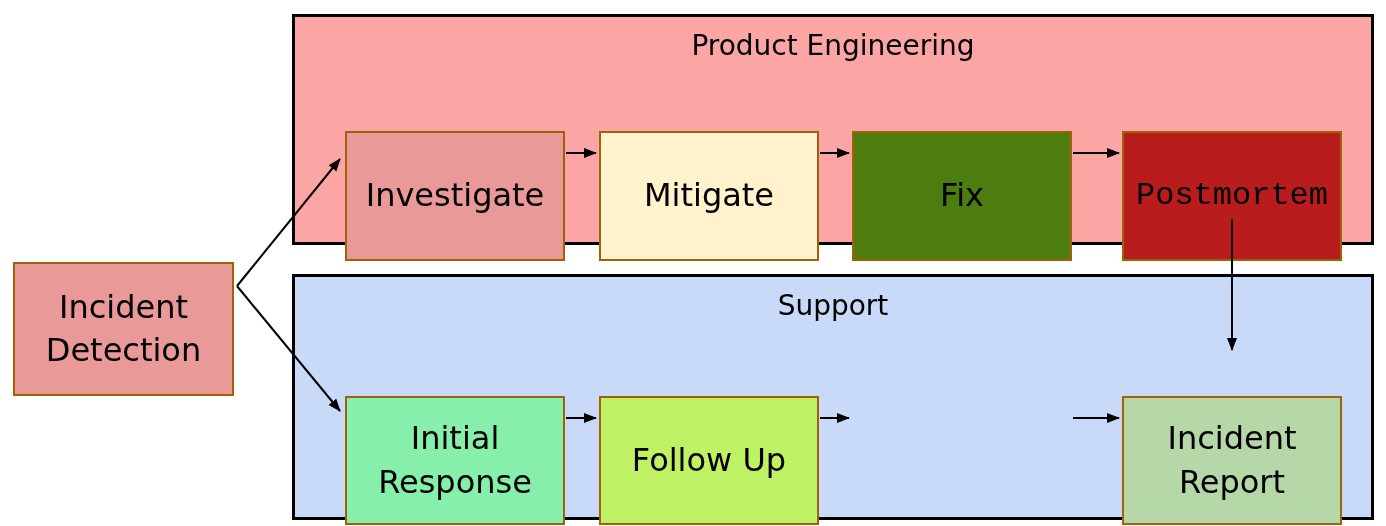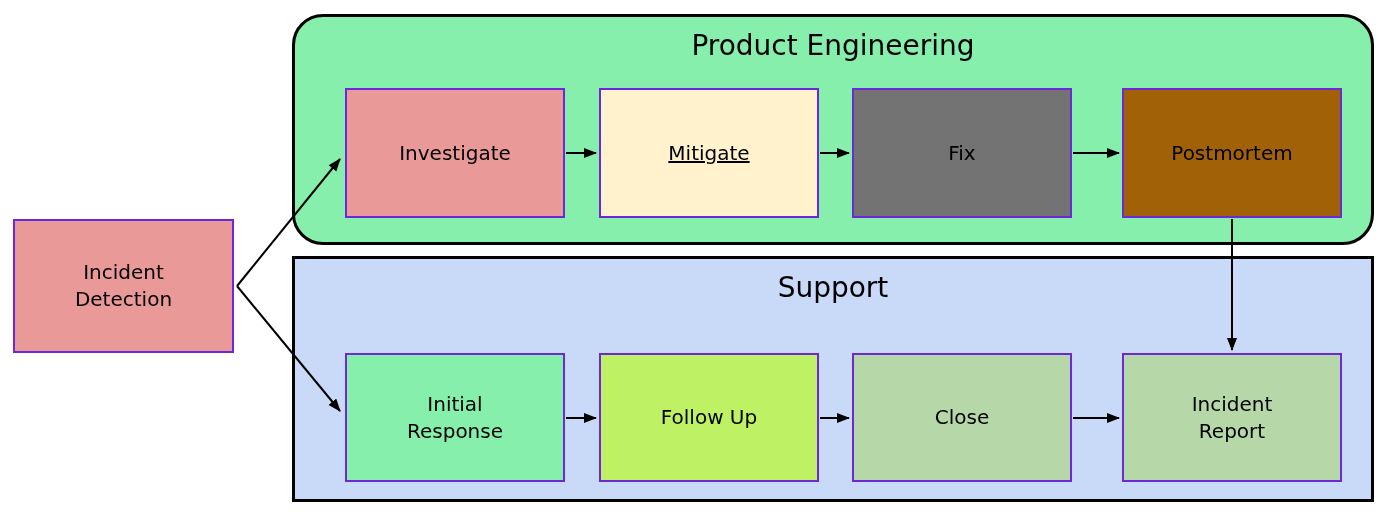"Product Engineering" div.lane { background-color: #86efac -> #fca5a5; border-radius: 31px -> none }
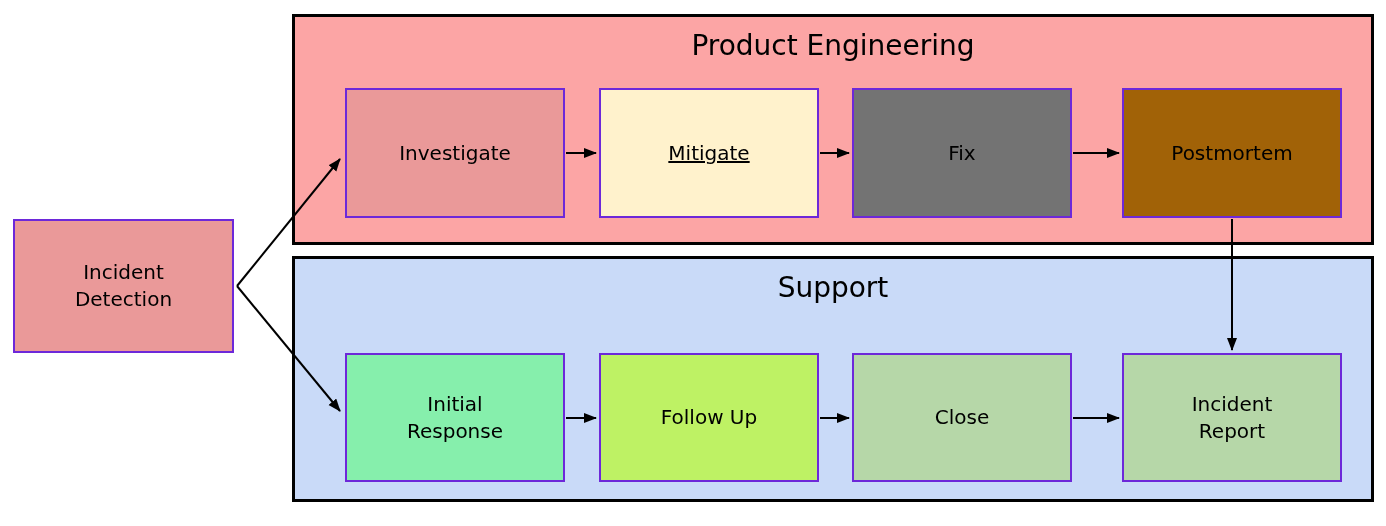"Investigate" .node { border: 2px solid #6d28d9 -> 2px solid #a16207; font-size: 20px -> 32px; margin-top: none -> 43px }
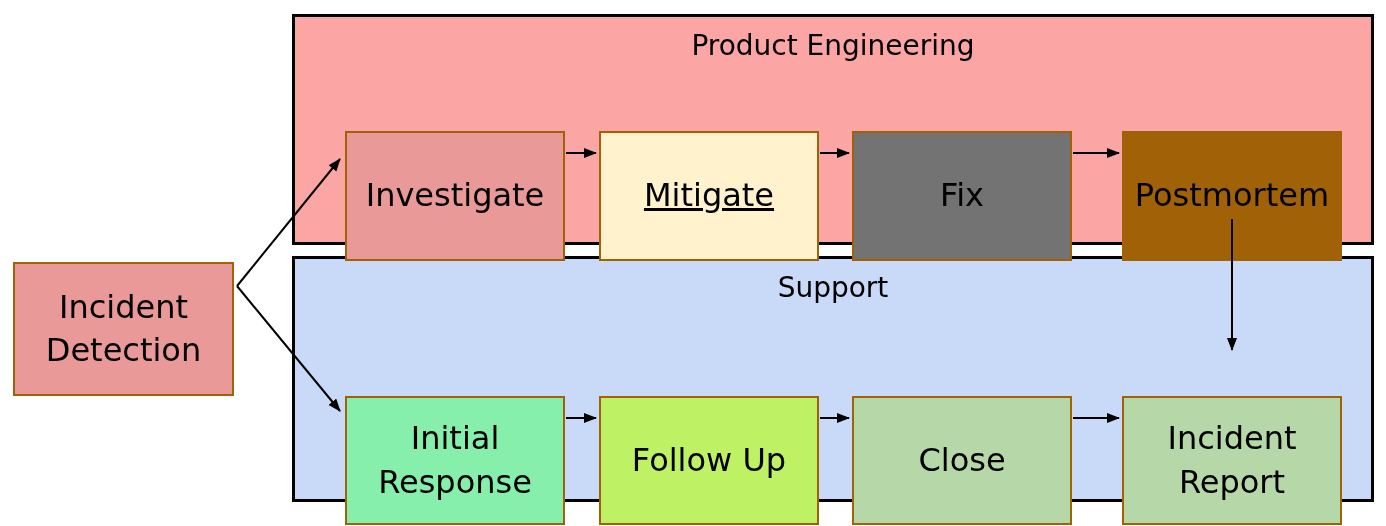"Mitigate" div.node { text-decoration: underline -> none }
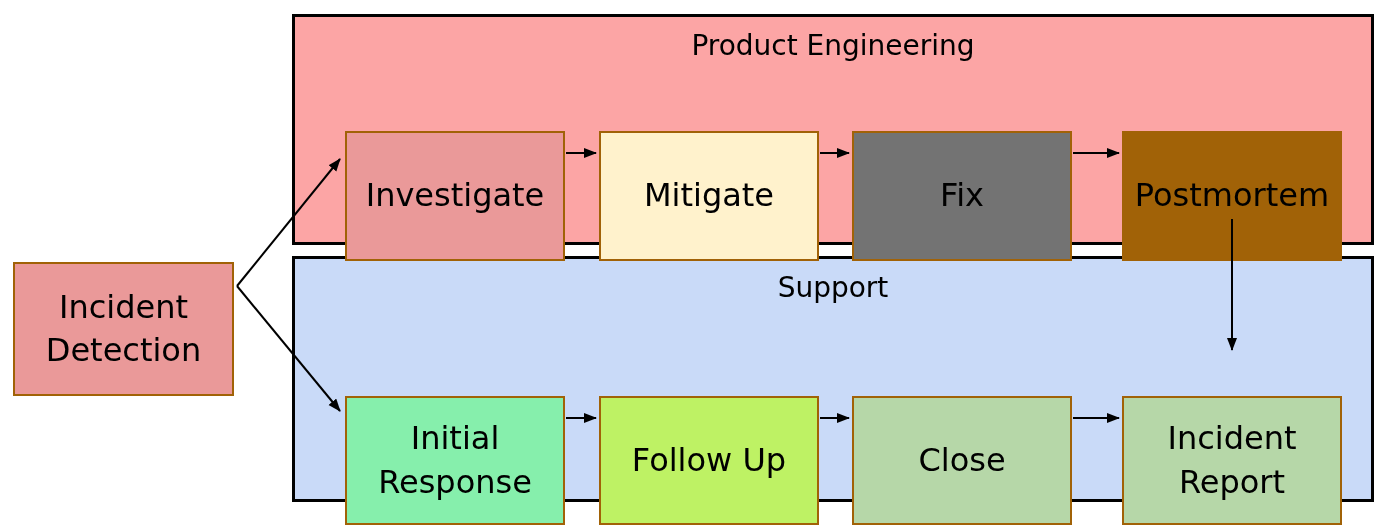"Fix" div.node { background-color: #737373 -> #4d7c0f }
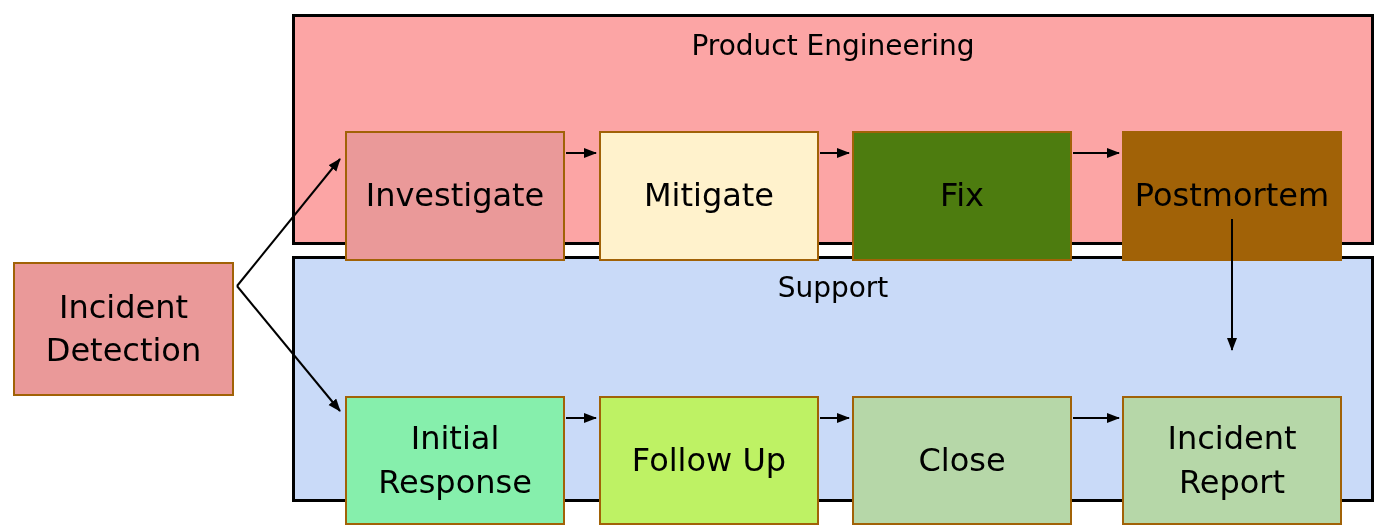"Postmortem" div.node { background-color: #a16207 -> #b91c1c; font-family: none -> Liberation Mono, monospace }
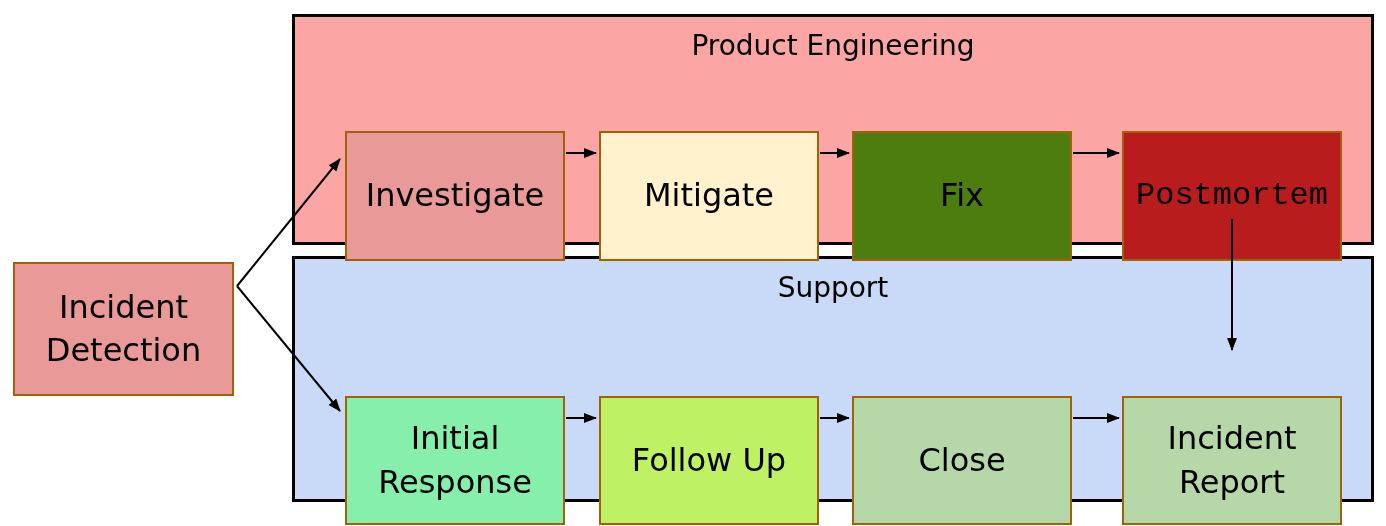"Support" .lane-sup { top: 256px -> 274px }
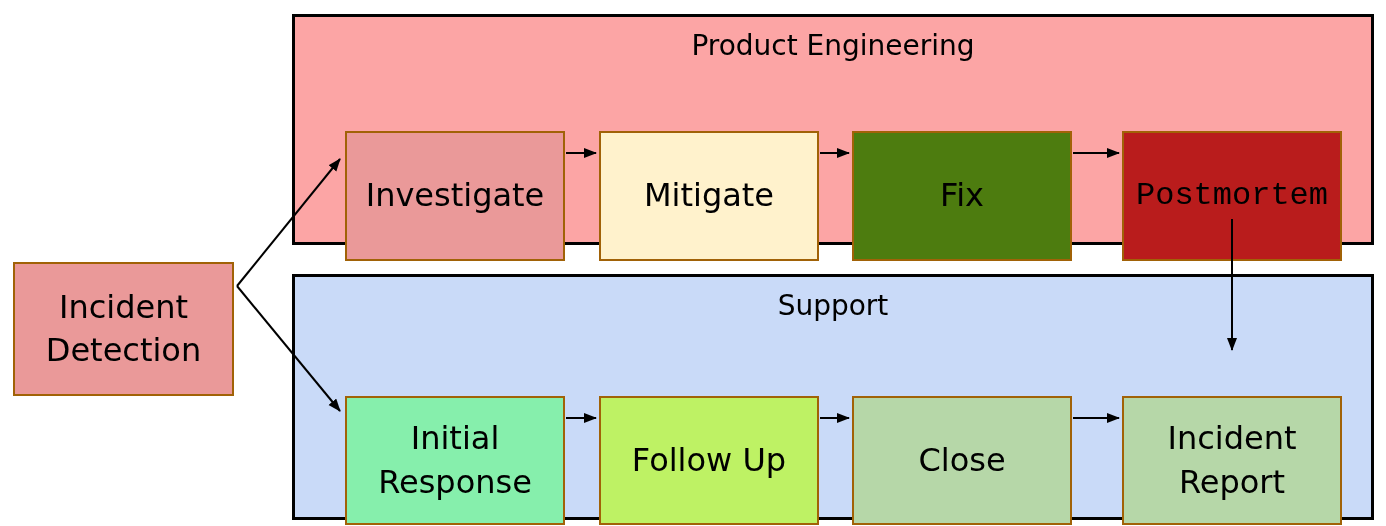"Close" div.node { html: <div>Close</div> -> none }
